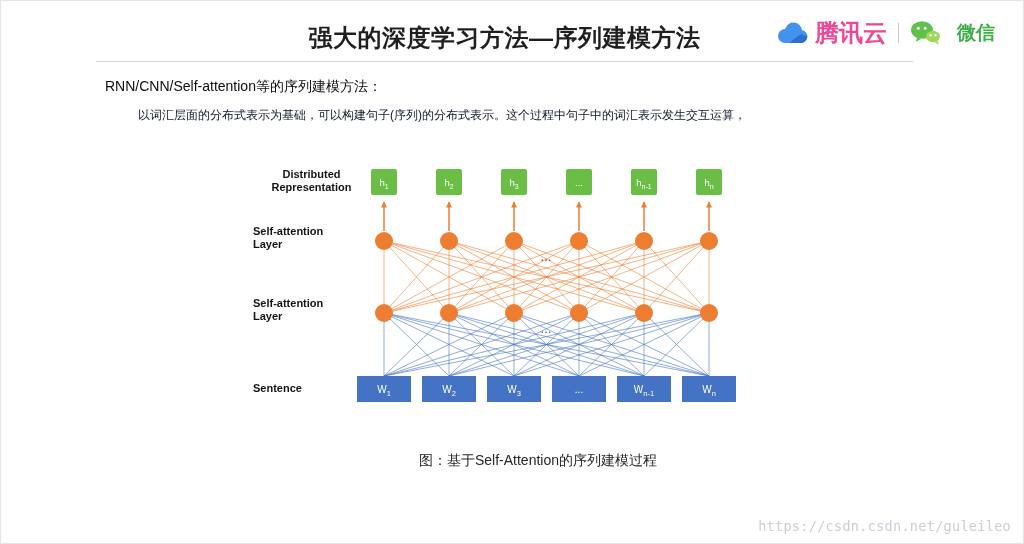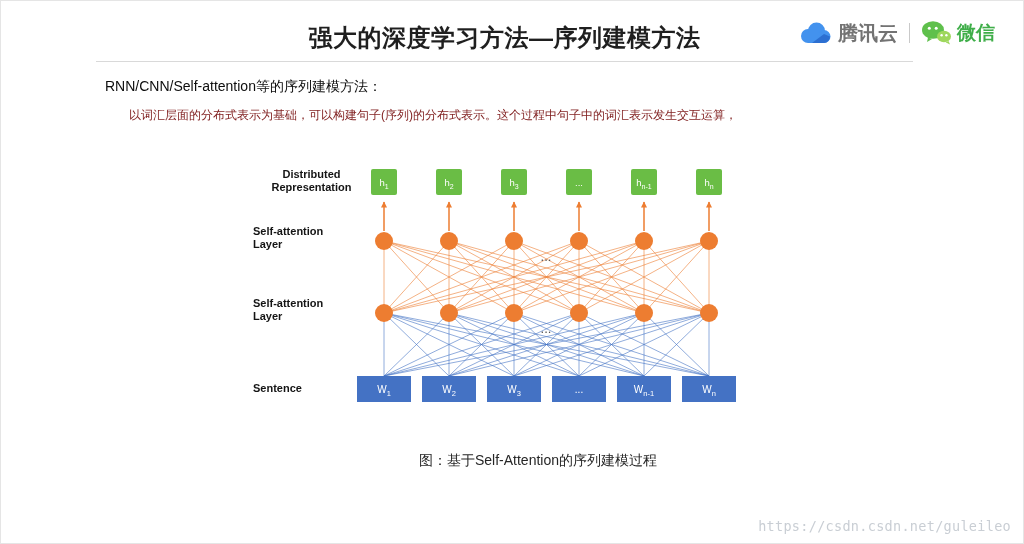"腾讯云" .brand-tc { color: #737373 -> #ec4899; font-size: 20px -> 24px }
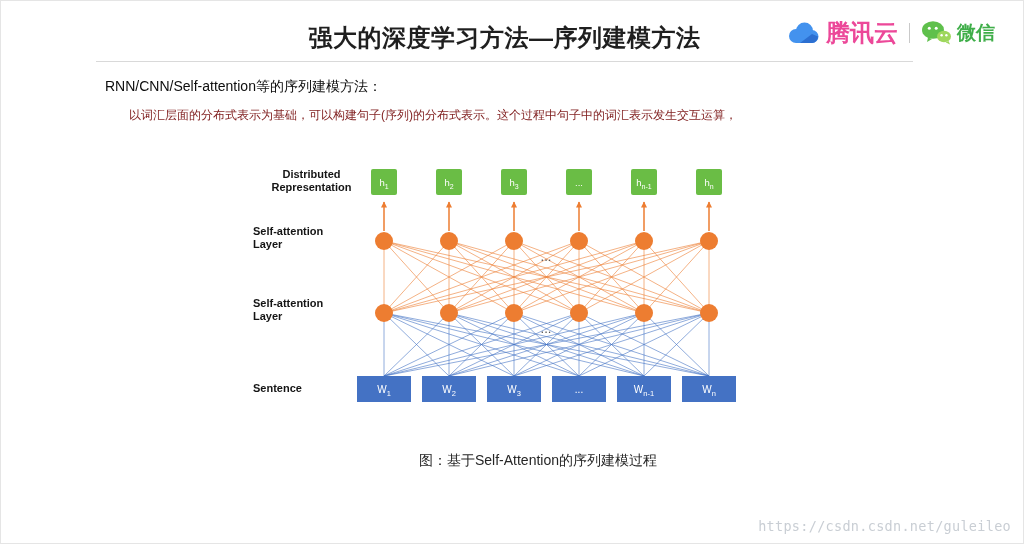"微信" .brand-wx { margin-left: 5px -> 16px }
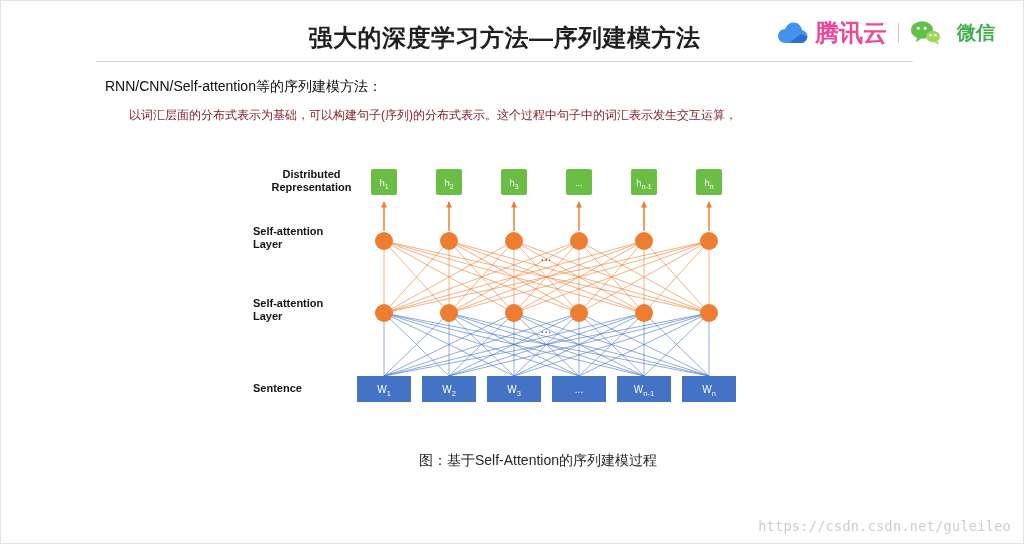"以词汇层面的分布式表示为基础，可以构建句子(序列)的分布式表示。这个过程中句子中" .body-text { color: #7f1d1d -> #0f172a; left: 128px -> 137px }
